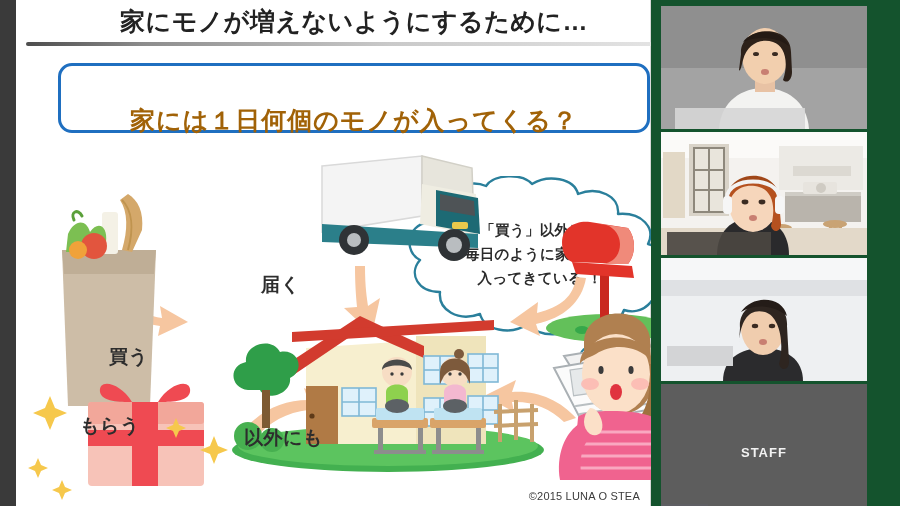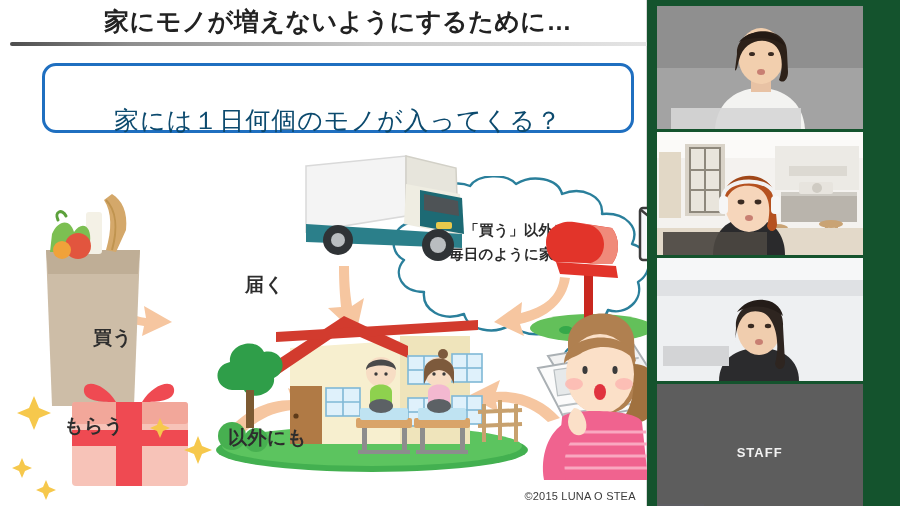"家にモノが増えないようにするために…" #app { padding-left: none -> 16px }
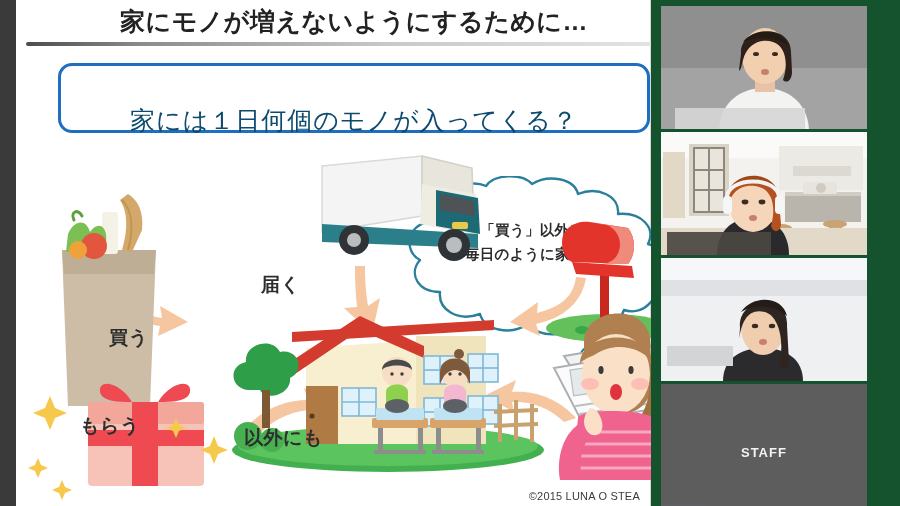"家には１日何個のモノが入ってくる？" .question-text { color: #0c4a6e -> #a16207; font-weight: normal -> bold }
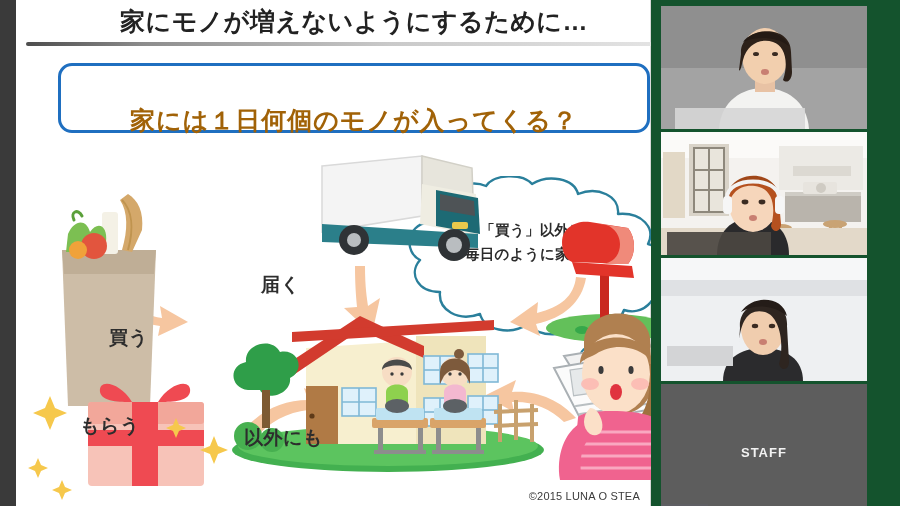"入ってきている ！" div { html: none -> <div>入ってきている ！</div> }
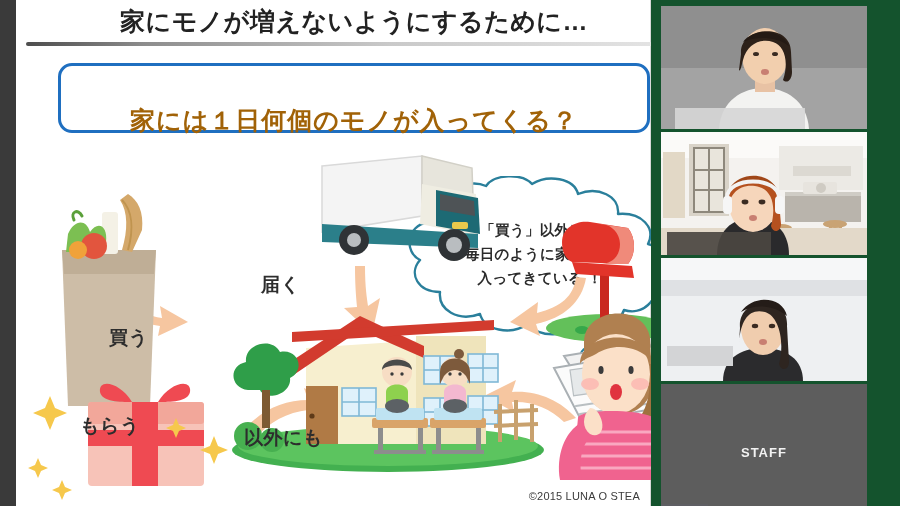"買う" span.lab { top: 175px -> 194px }
